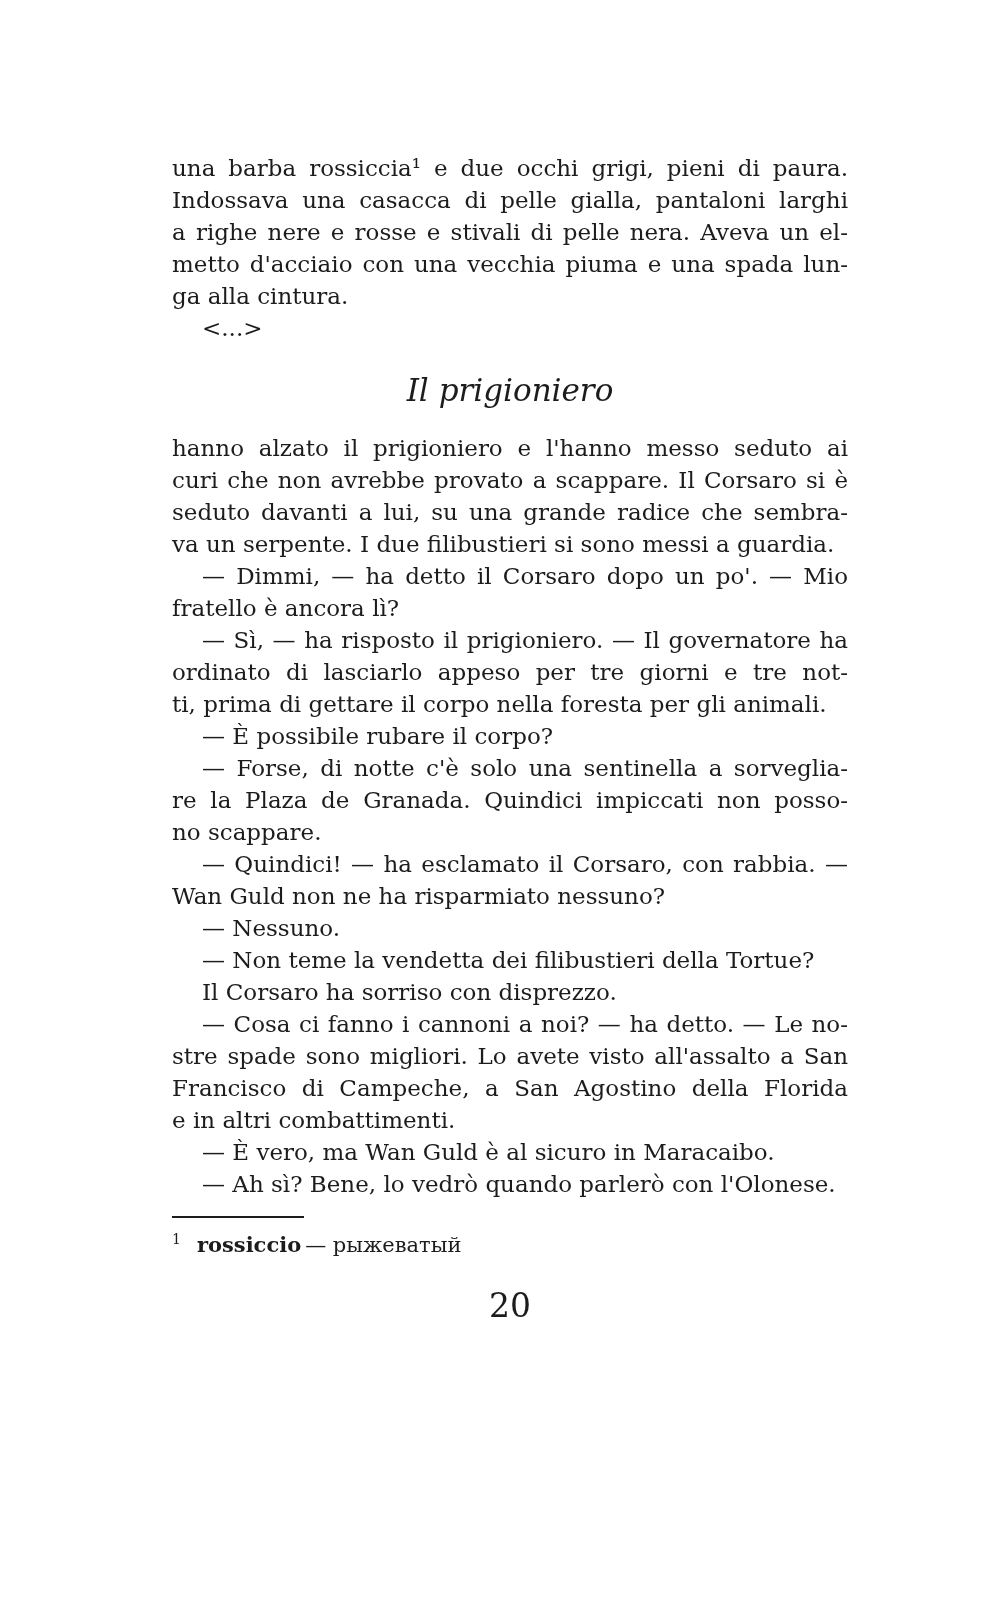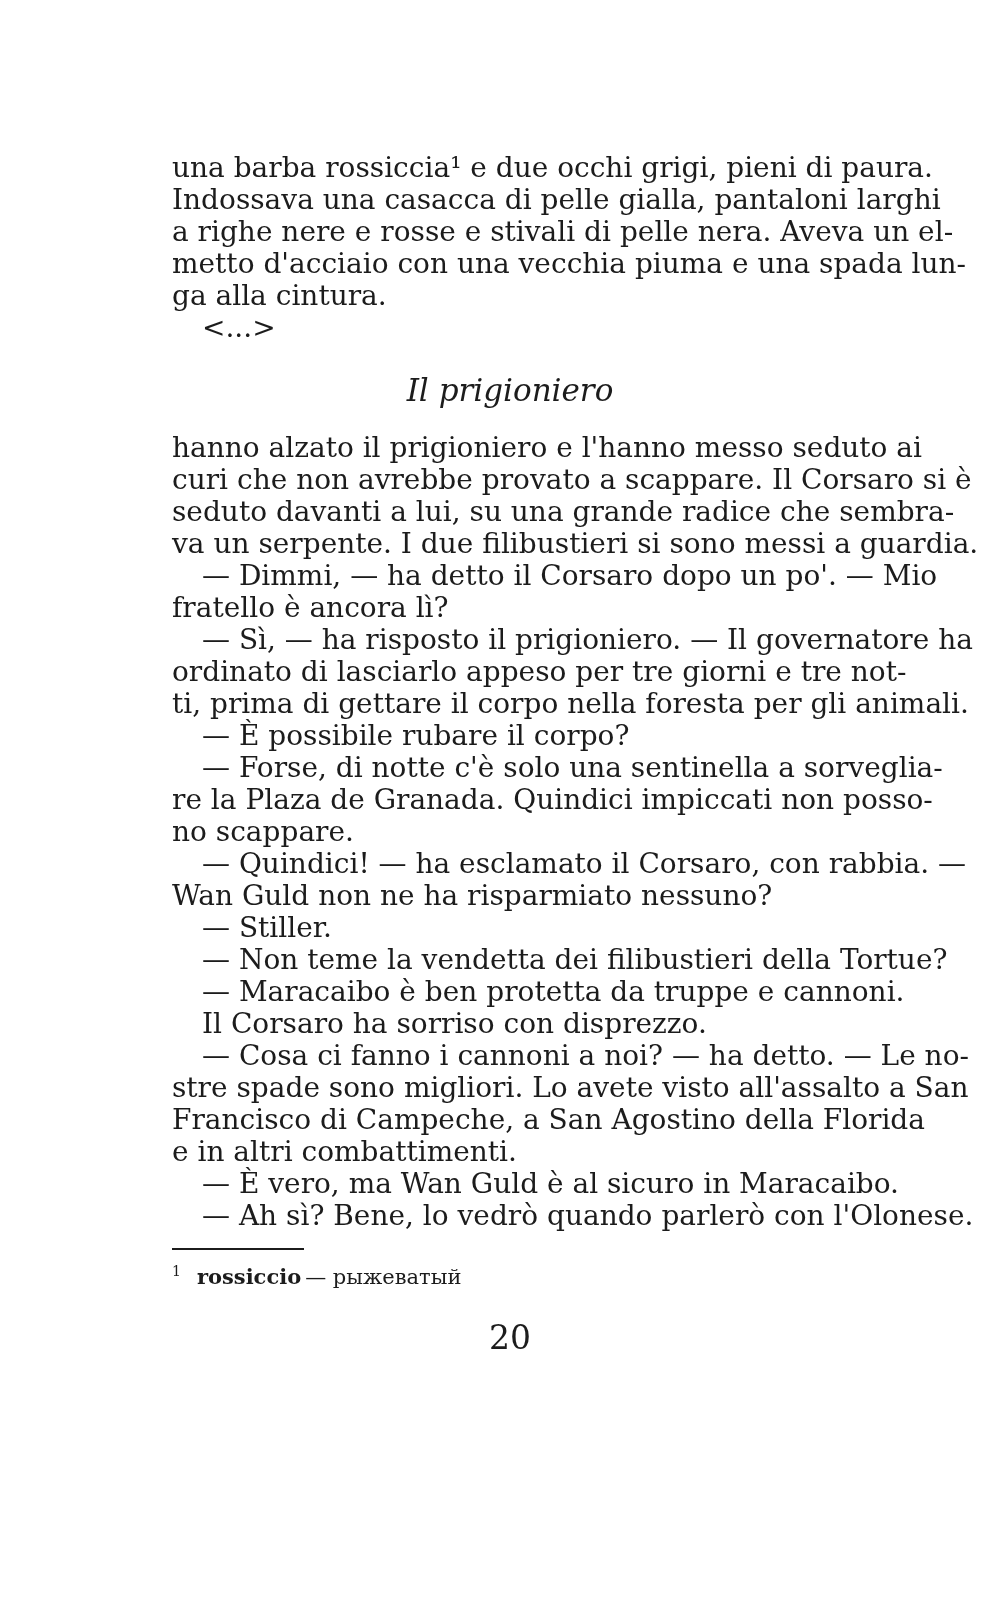"una barba rossiccia¹ e due" .line { font-size: 28px -> 23px }
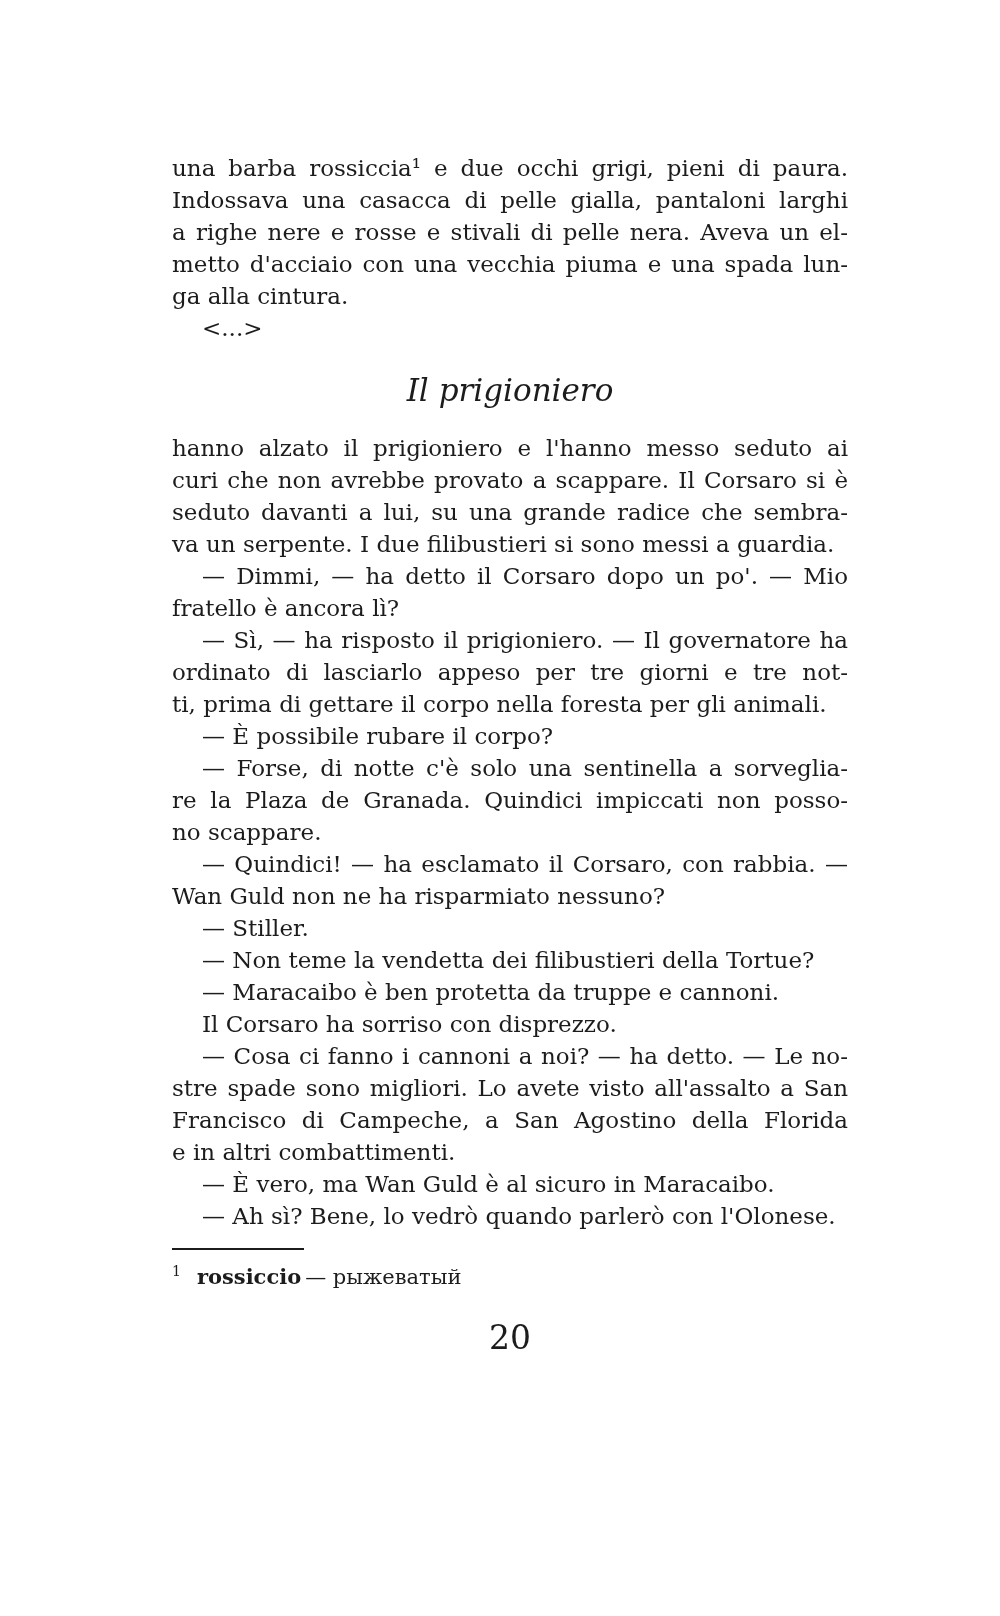"— Stiller." div.line { text: Stiller -> Nessuno }
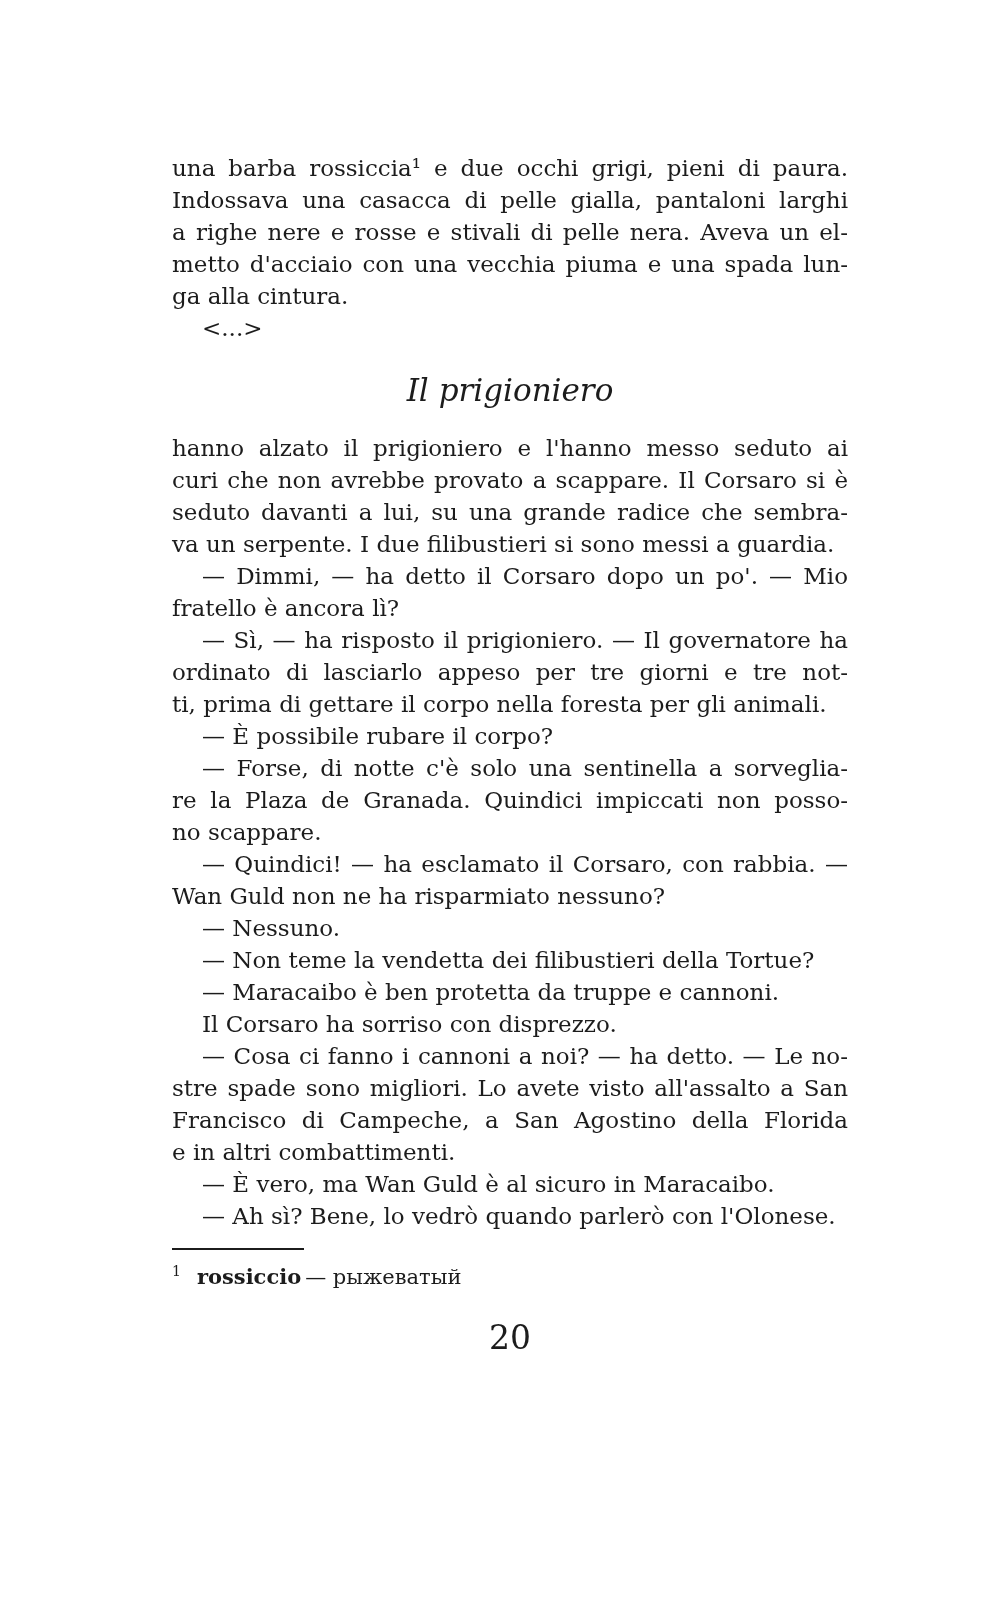"— Maracaibo è ben protetta" div.para { html: <div> <div>— Maracaibo è ben protetta da truppe e cannoni.</div> </div> -> none }
